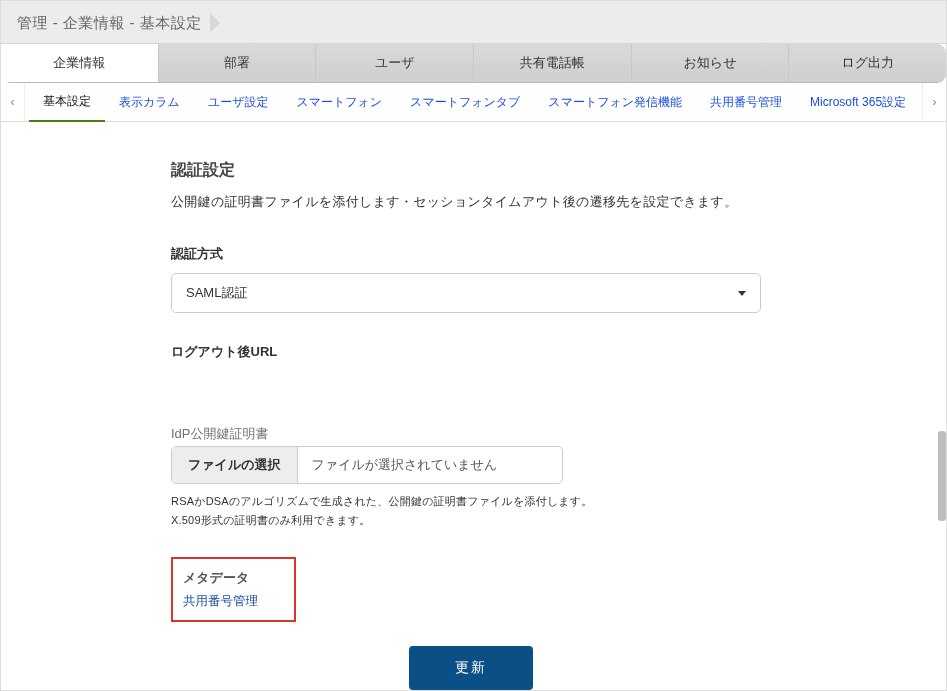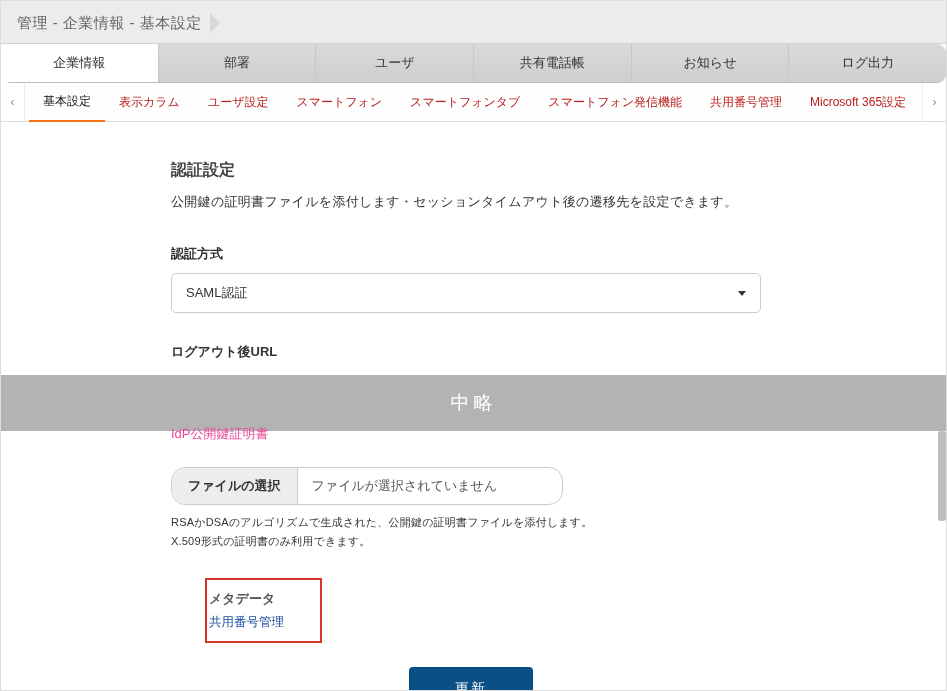"基本設定" .stab.active { border-bottom: 2px solid #f97316 -> 2px solid #4d7c0f }
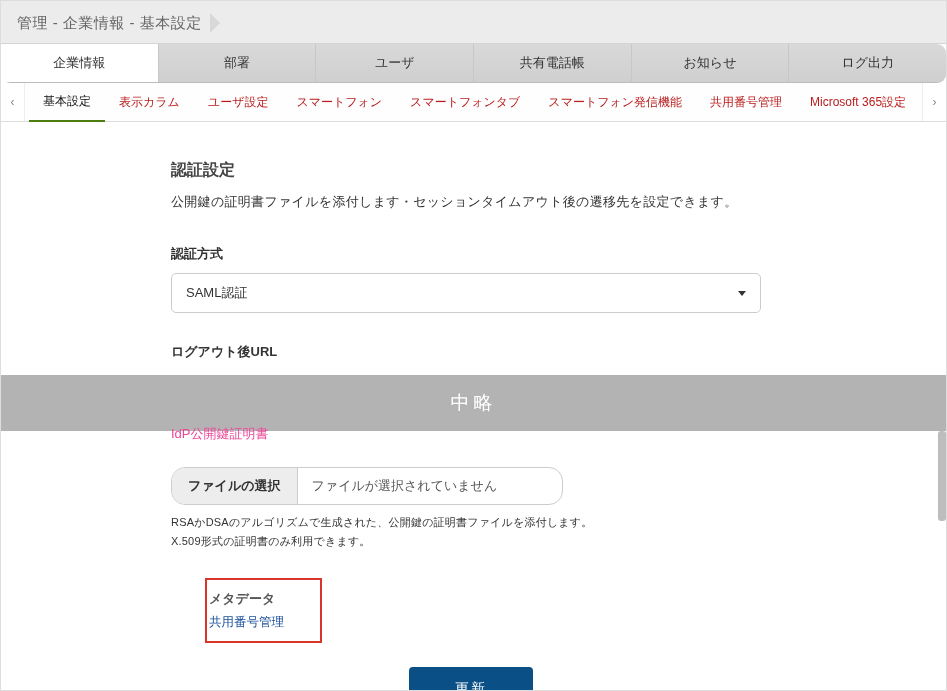"表示カラム" .stab { color: #b91c1c -> #1d4ed8 }
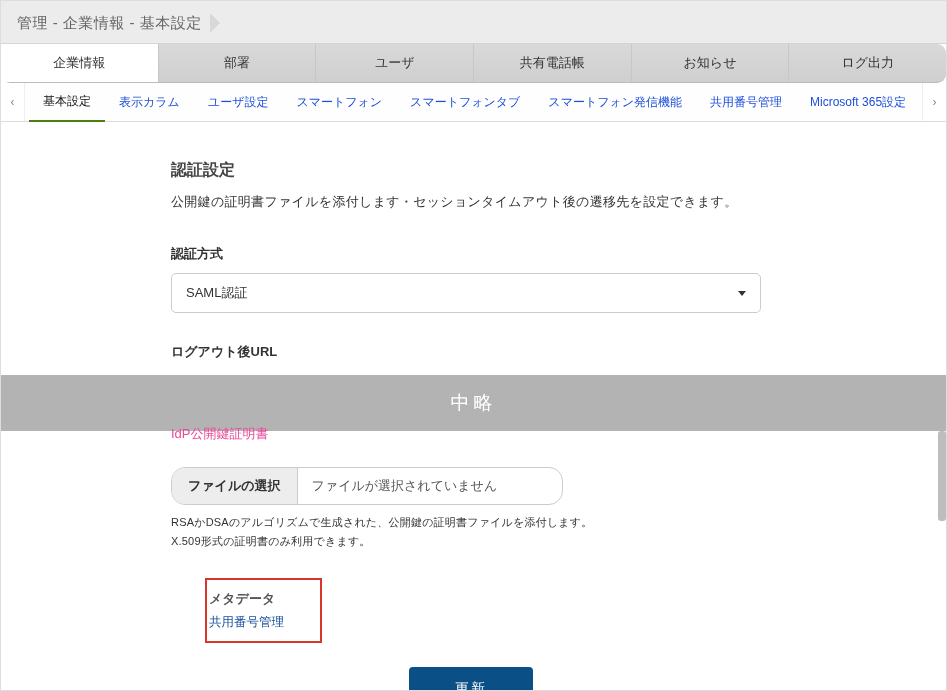"中略" div.omitted-banner { html: <div> <span>中略</span> </div> -> none }
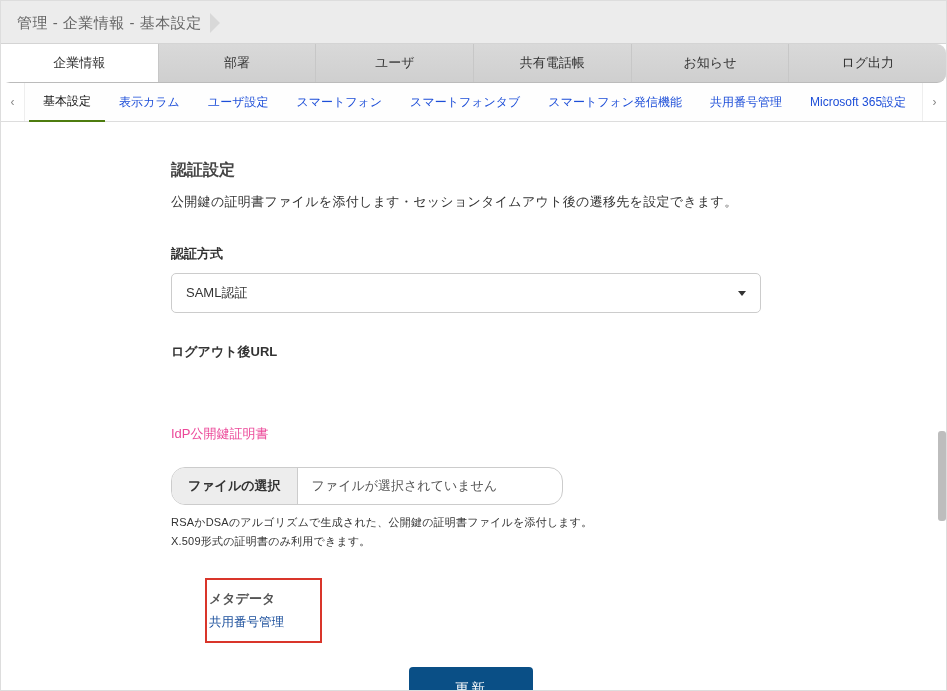"IdP公開鍵証明書" .field-label-cut { color: #ec4899 -> #737373; margin-bottom: 24px -> 3px }
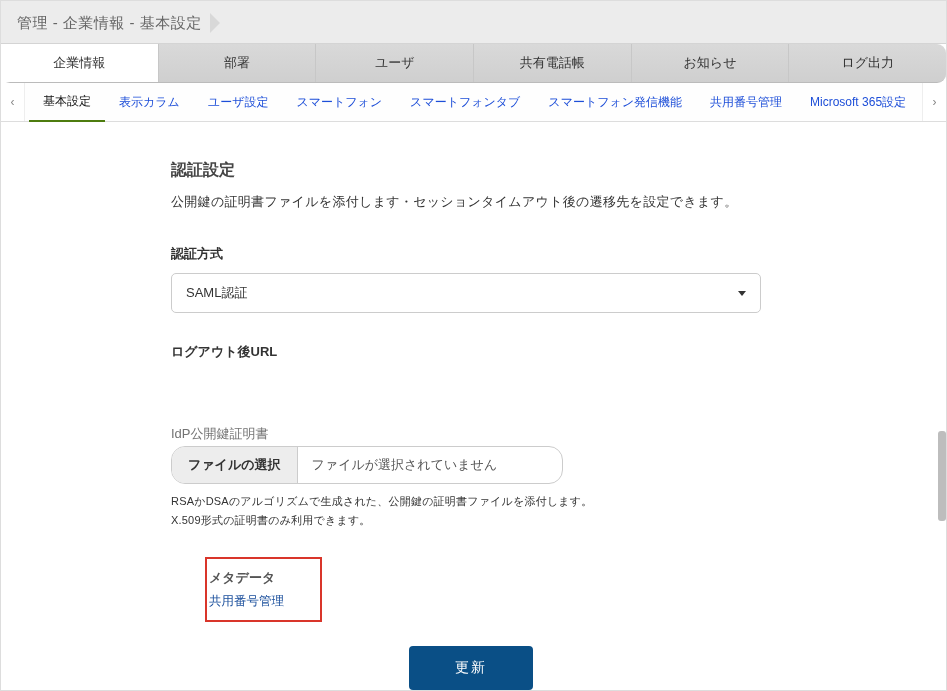"ファイルの選択" .file-row { border-radius: 14px -> 5px }
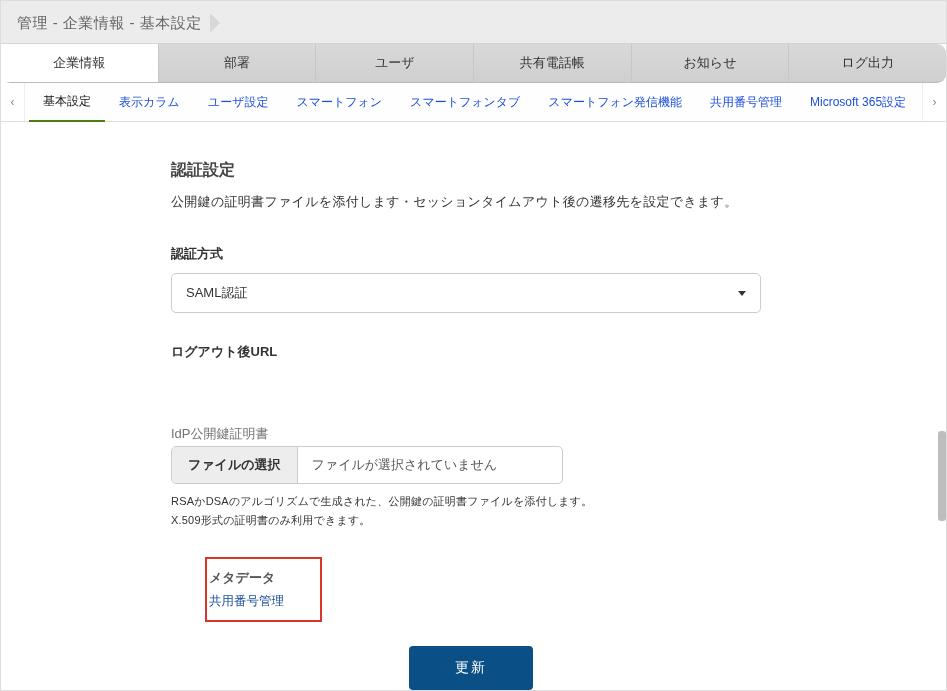"メタデータ" .meta-box { margin-left: 34px -> none; padding: 10px 36px 10px 2px -> 10px 36px 10px 10px }
